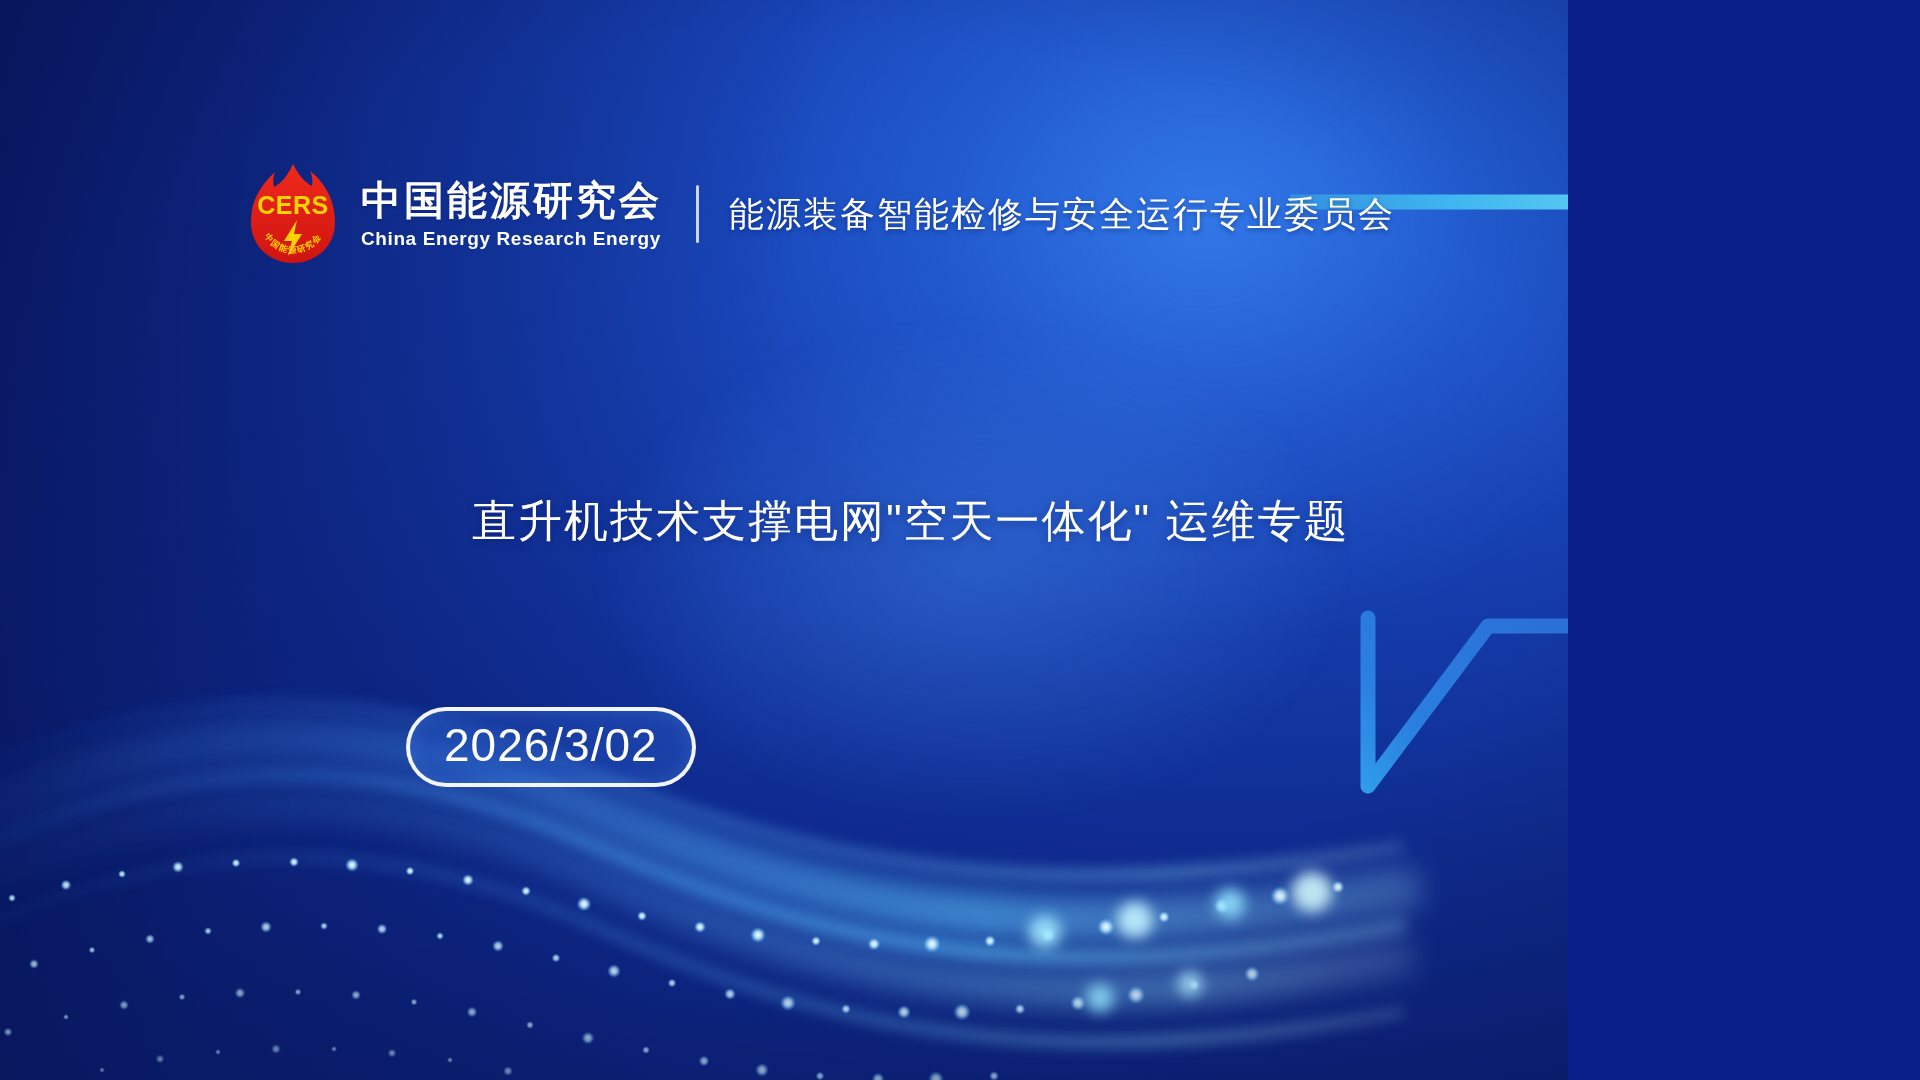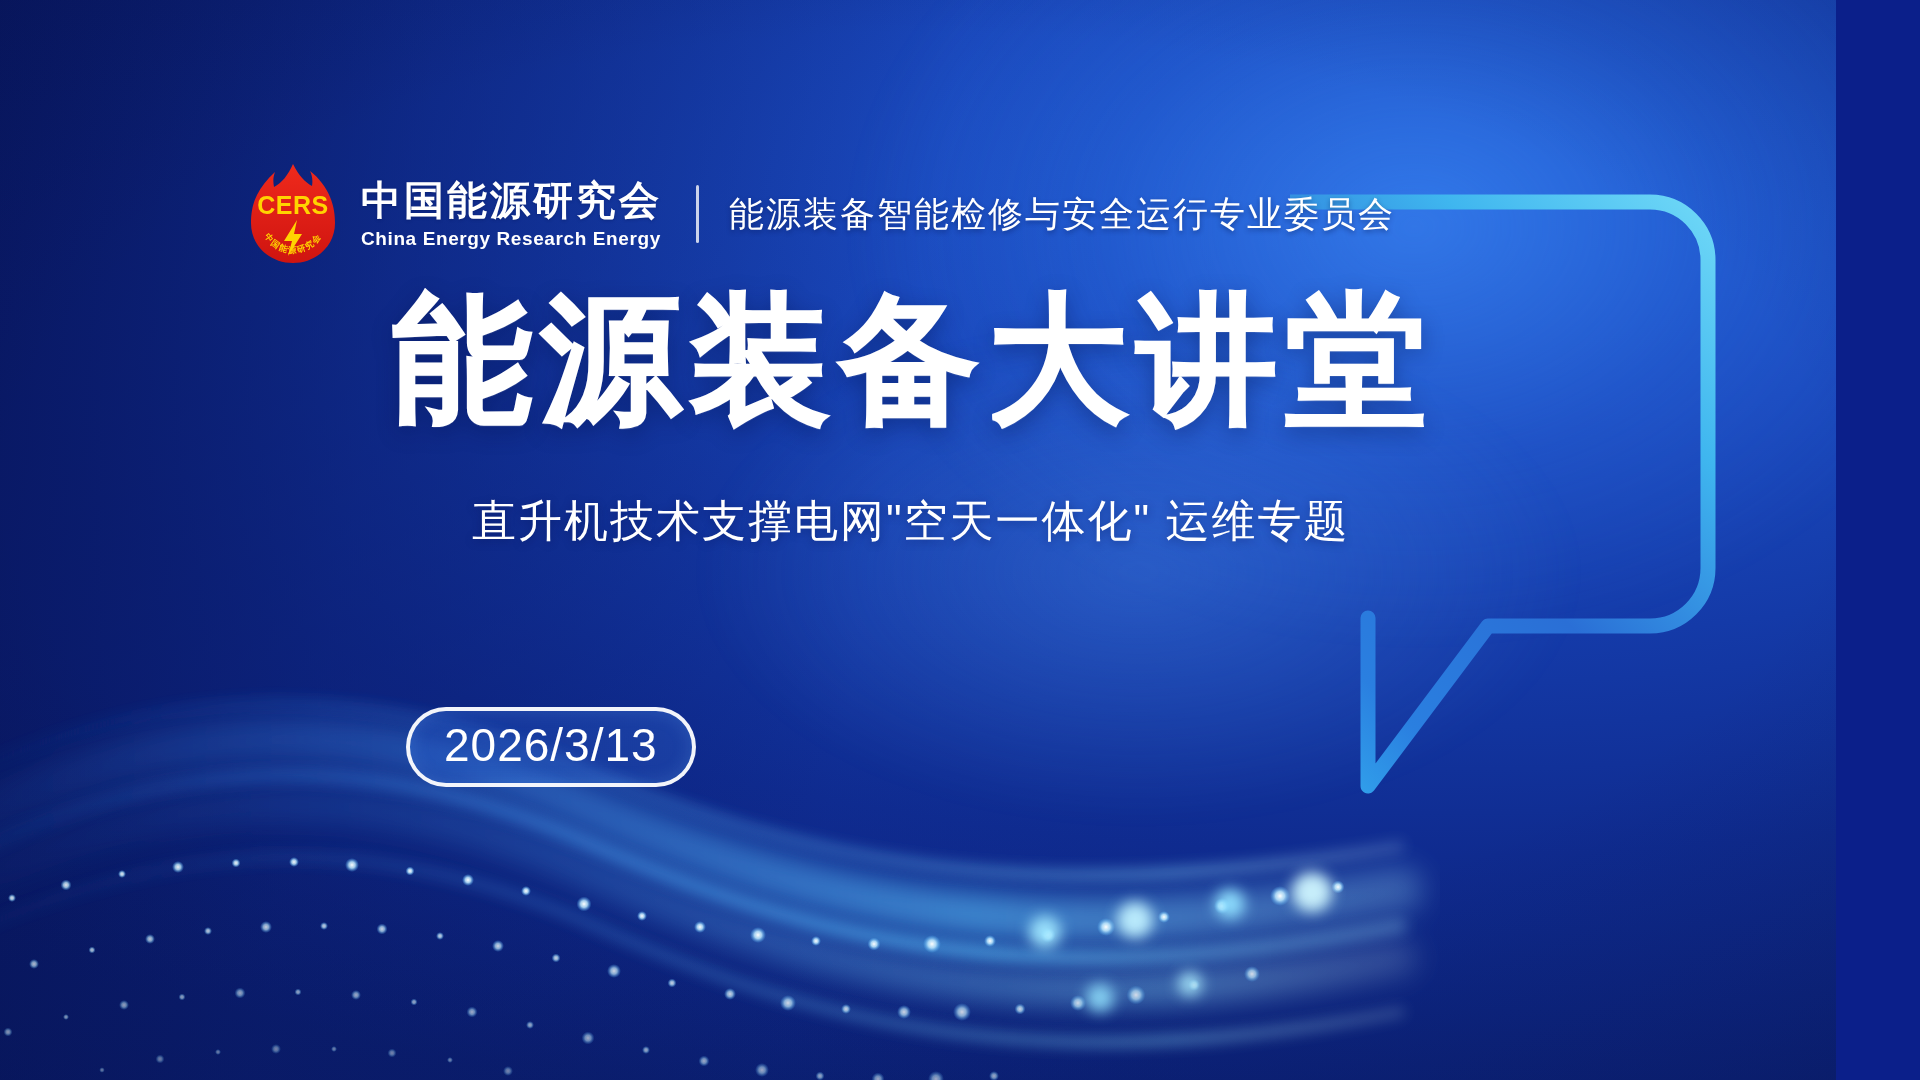"CERS" .poster { width: 1836px -> 1568px }
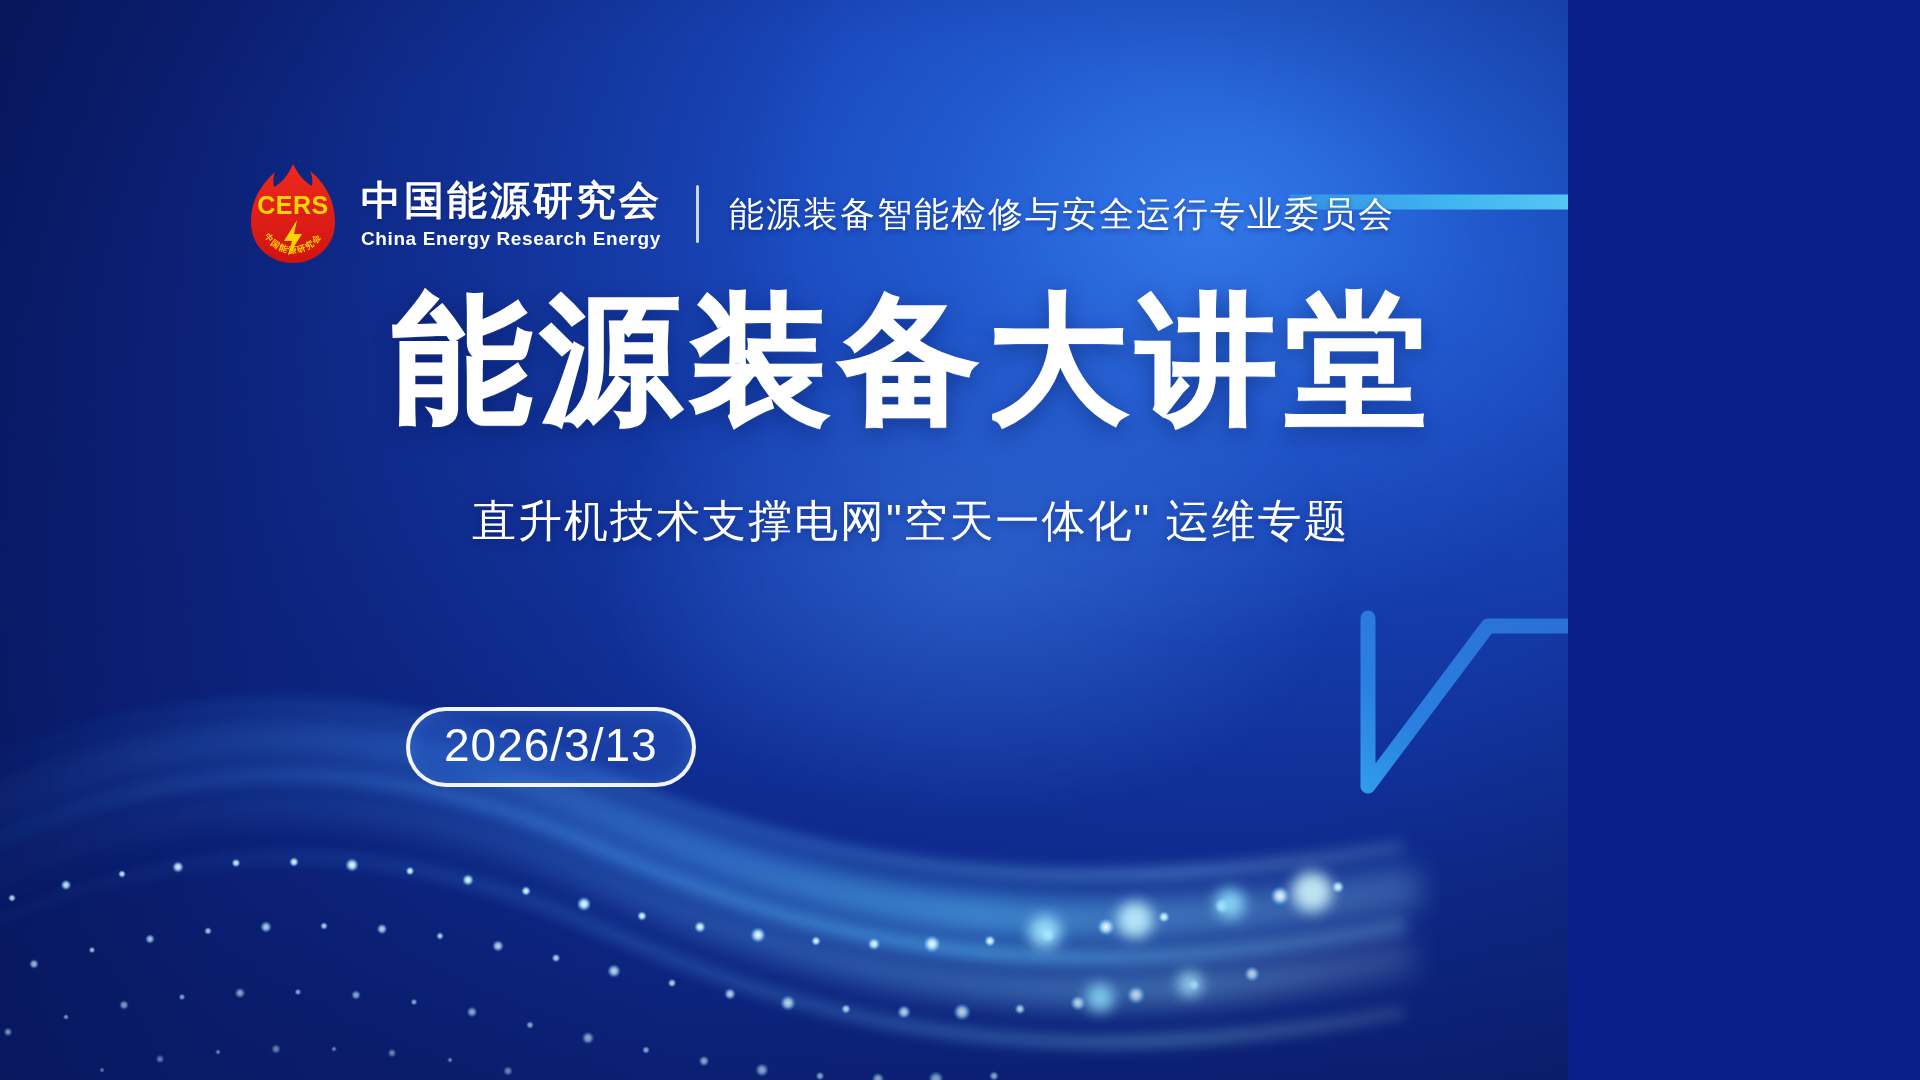"能源装备大讲堂" div.title { html: <div>能源装备大讲堂</div> -> none }
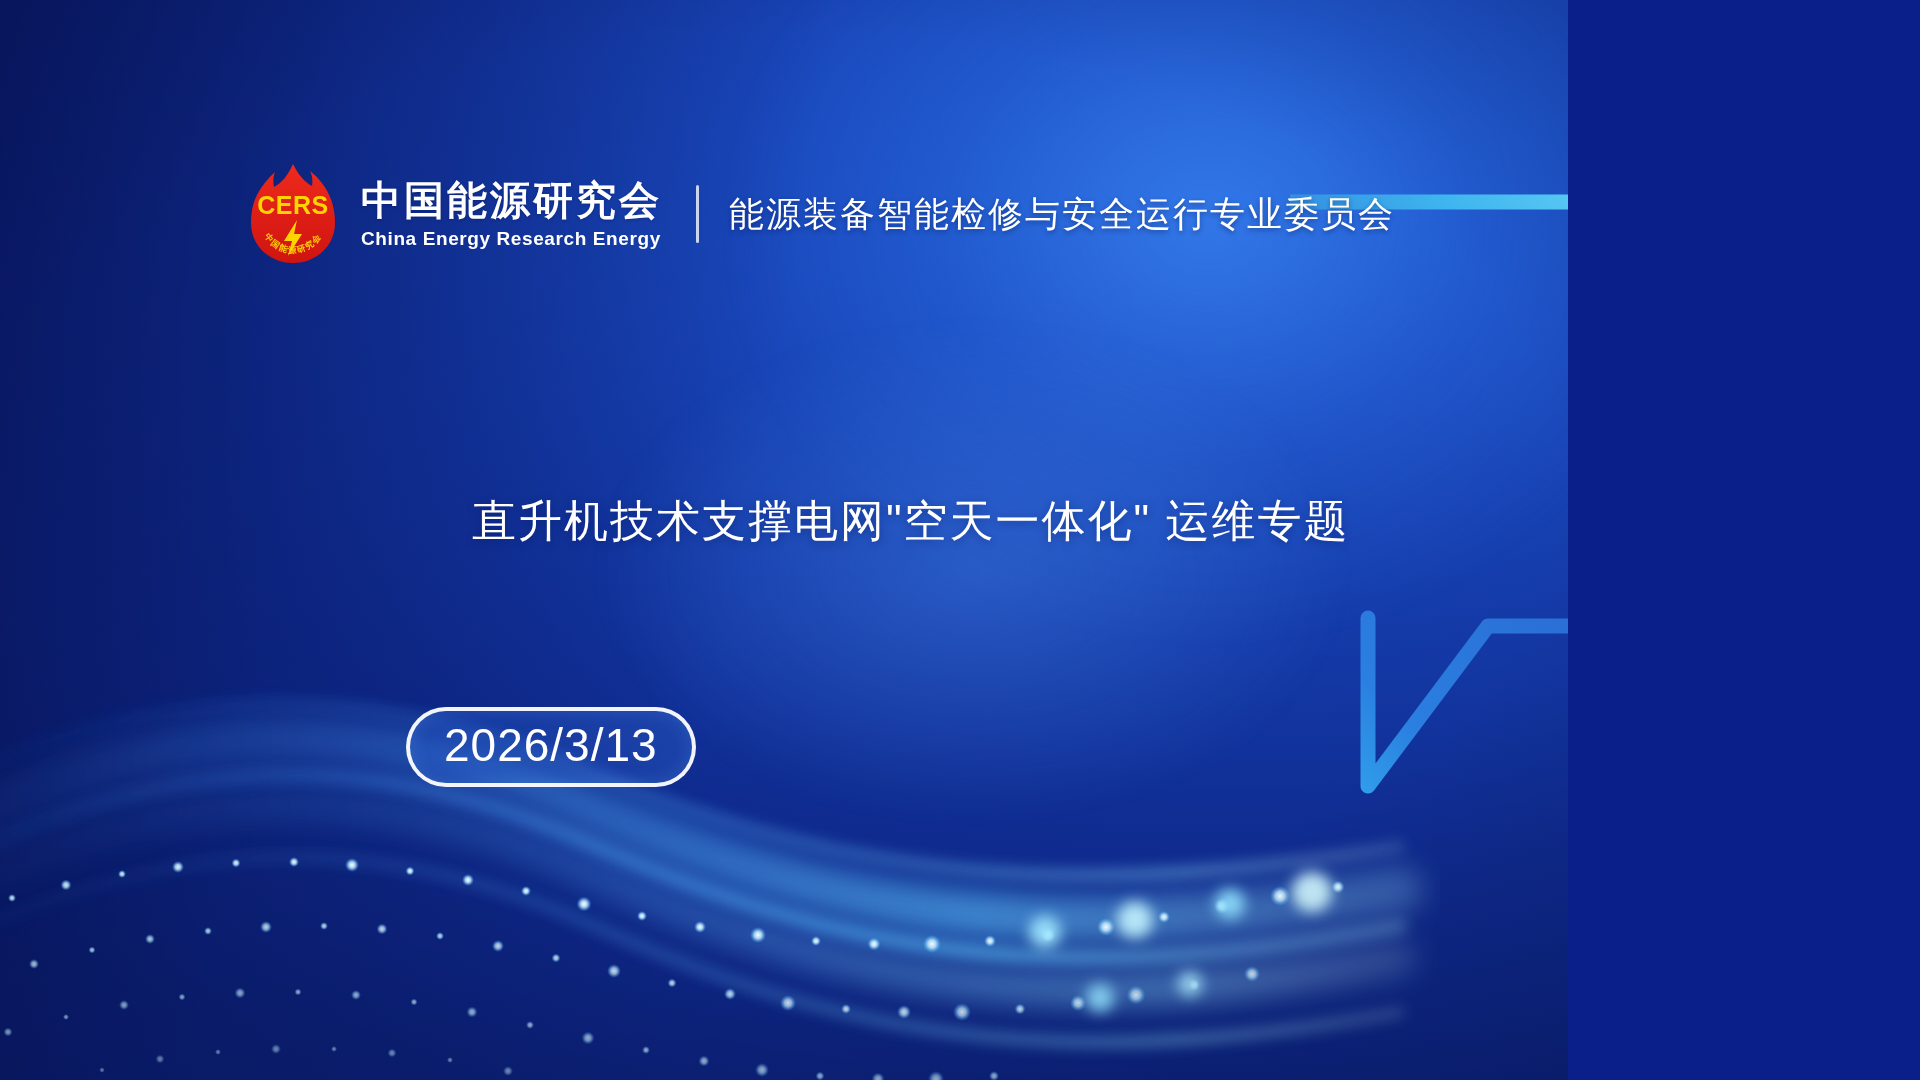"2026/3/13" span { text: 2026/3/13 -> 2026/3/02 }
